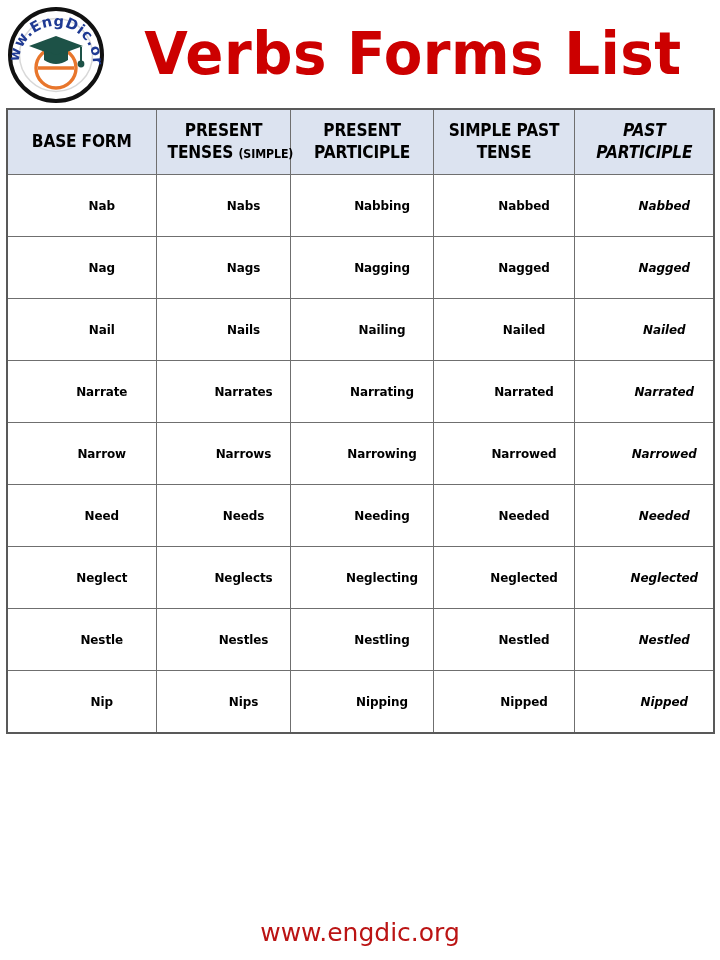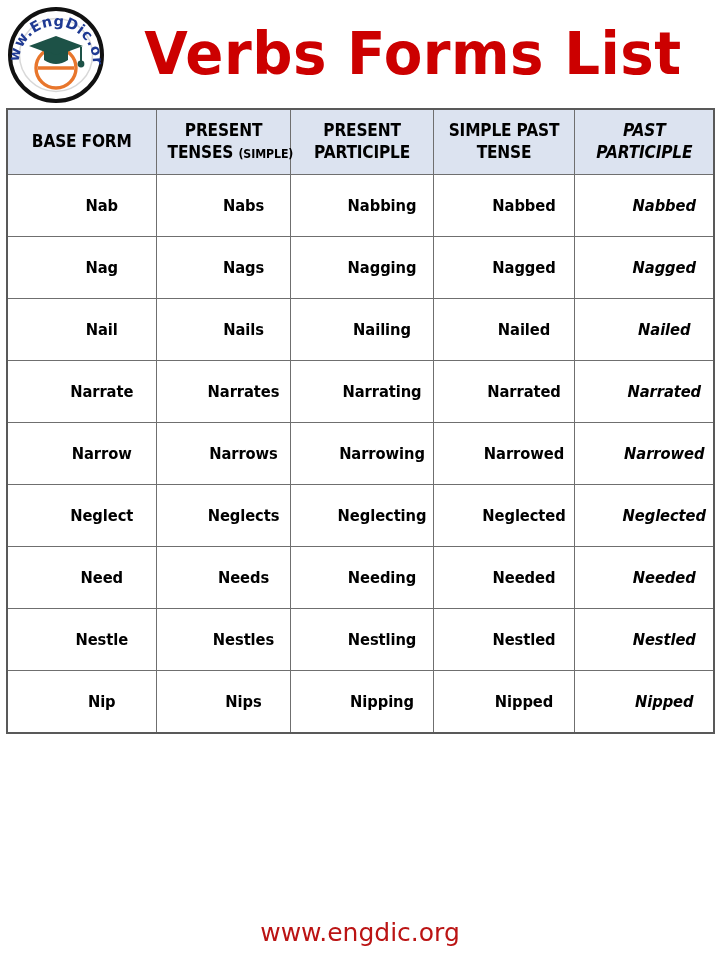"Nab" .vtable tbody td { font-size: 16px -> 13px }
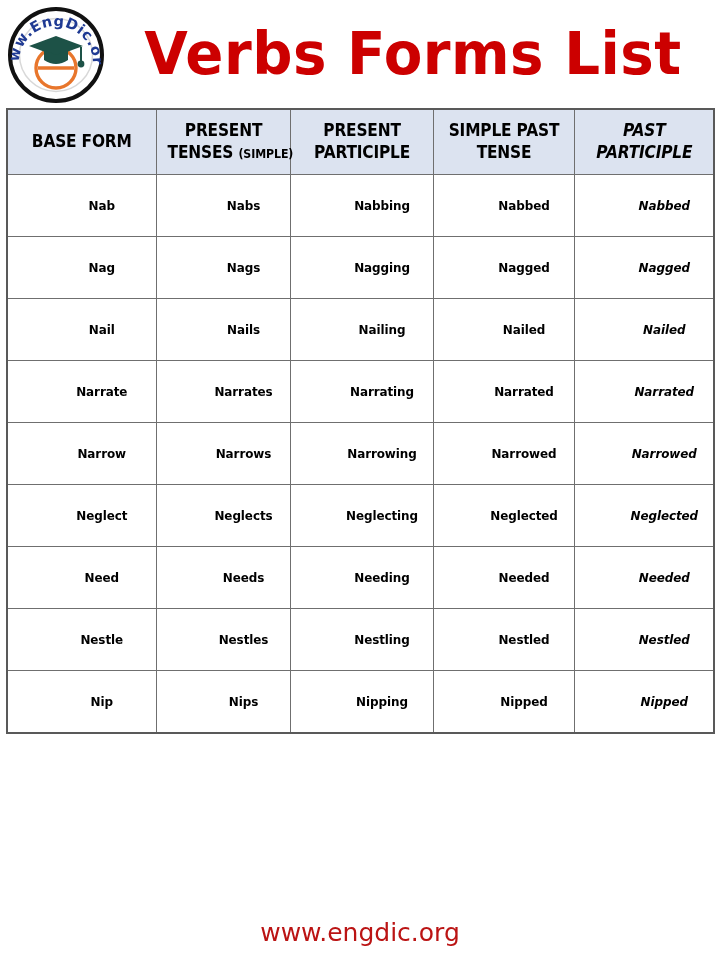"Neglect" tr { order: before "Need" -> after "Need" }
